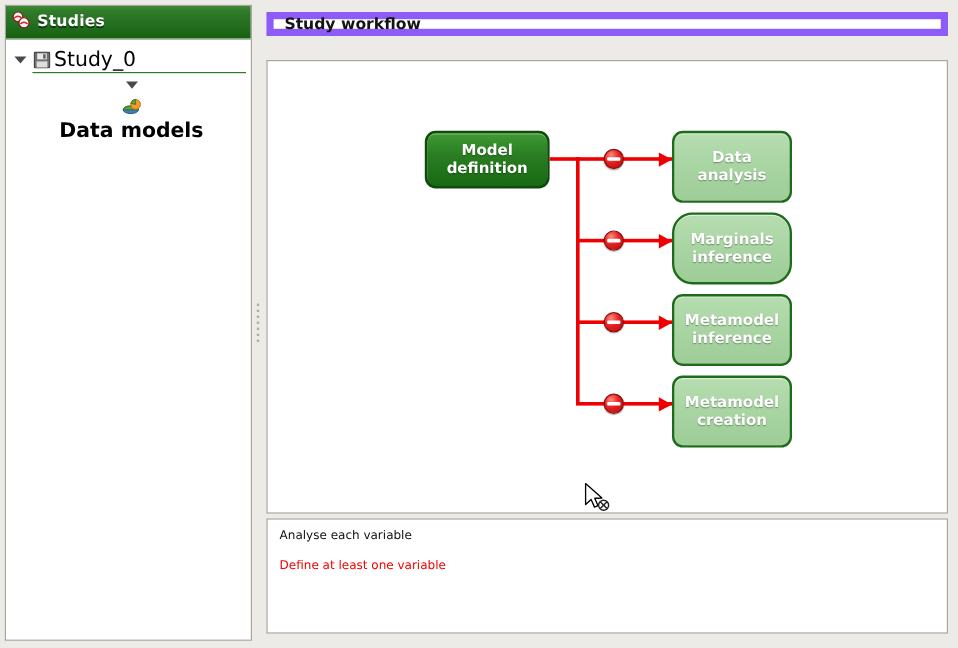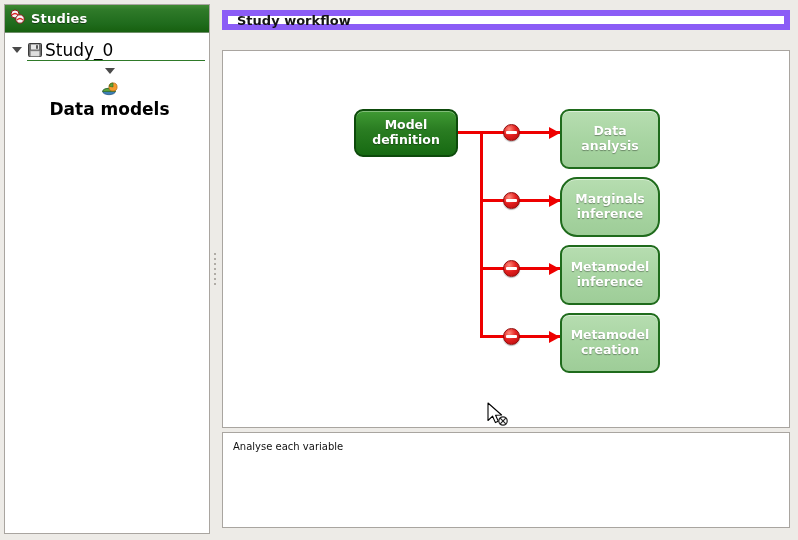"Define at least one variable" div.msg-error { html: none -> <div>Define at least one variable</div> }
